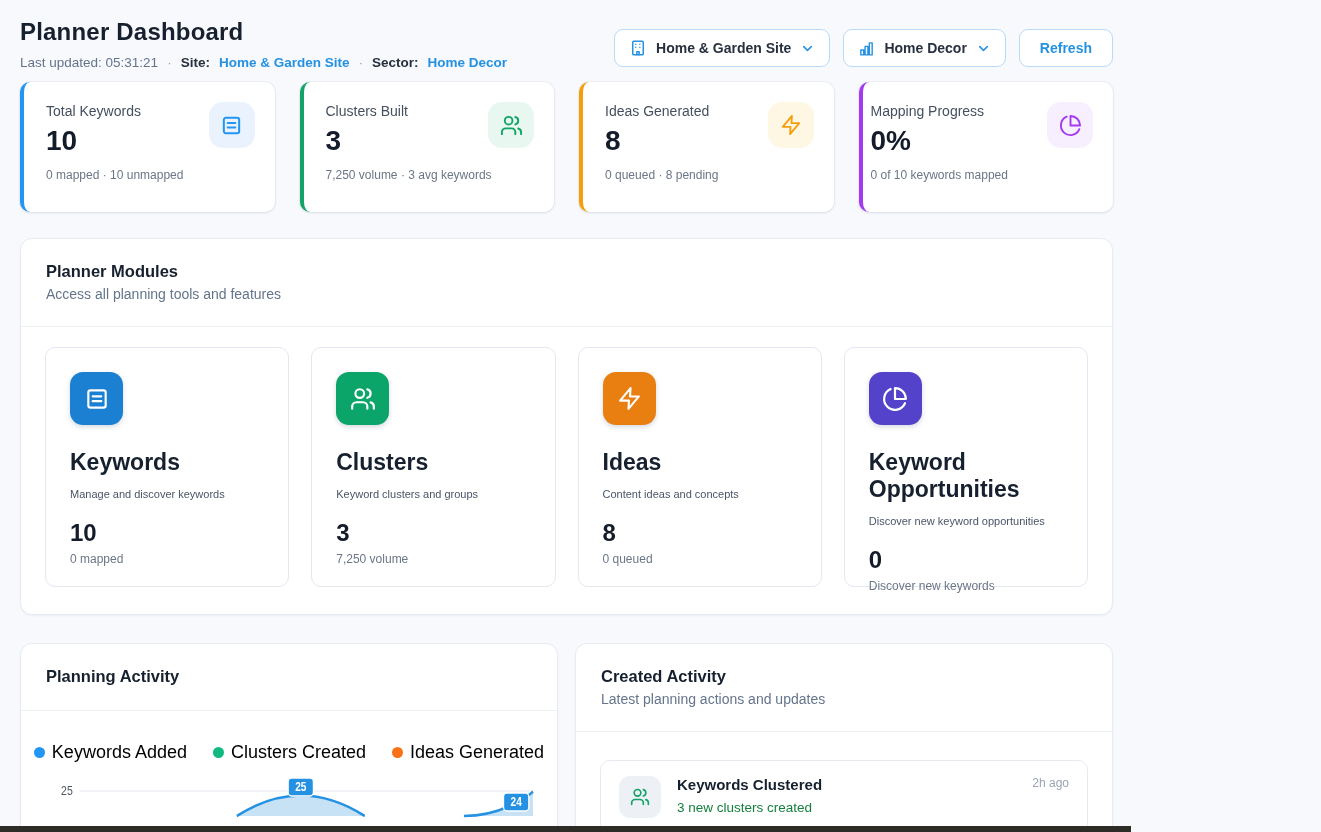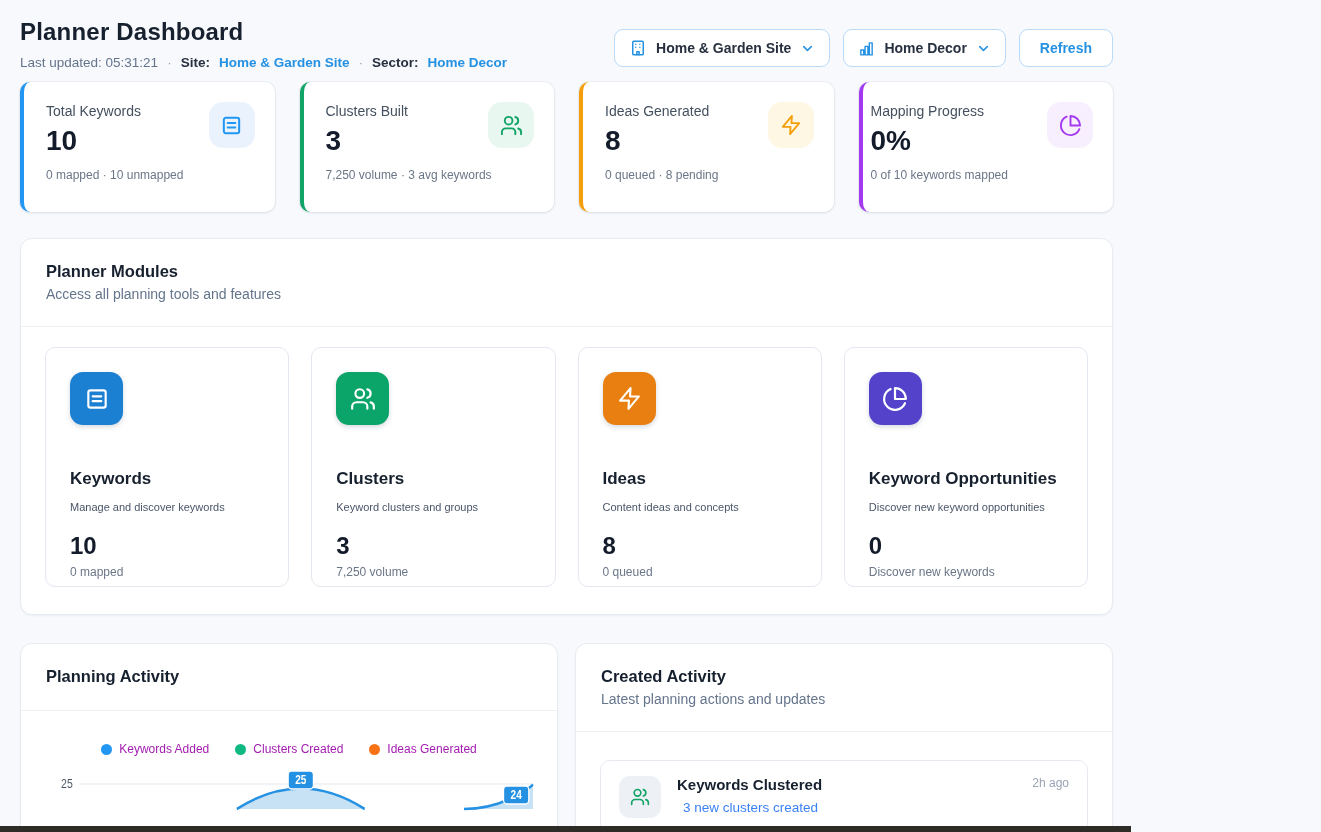"Keywords" .module-title { font-size: 17px -> 23px; margin-top: 44px -> 24px }
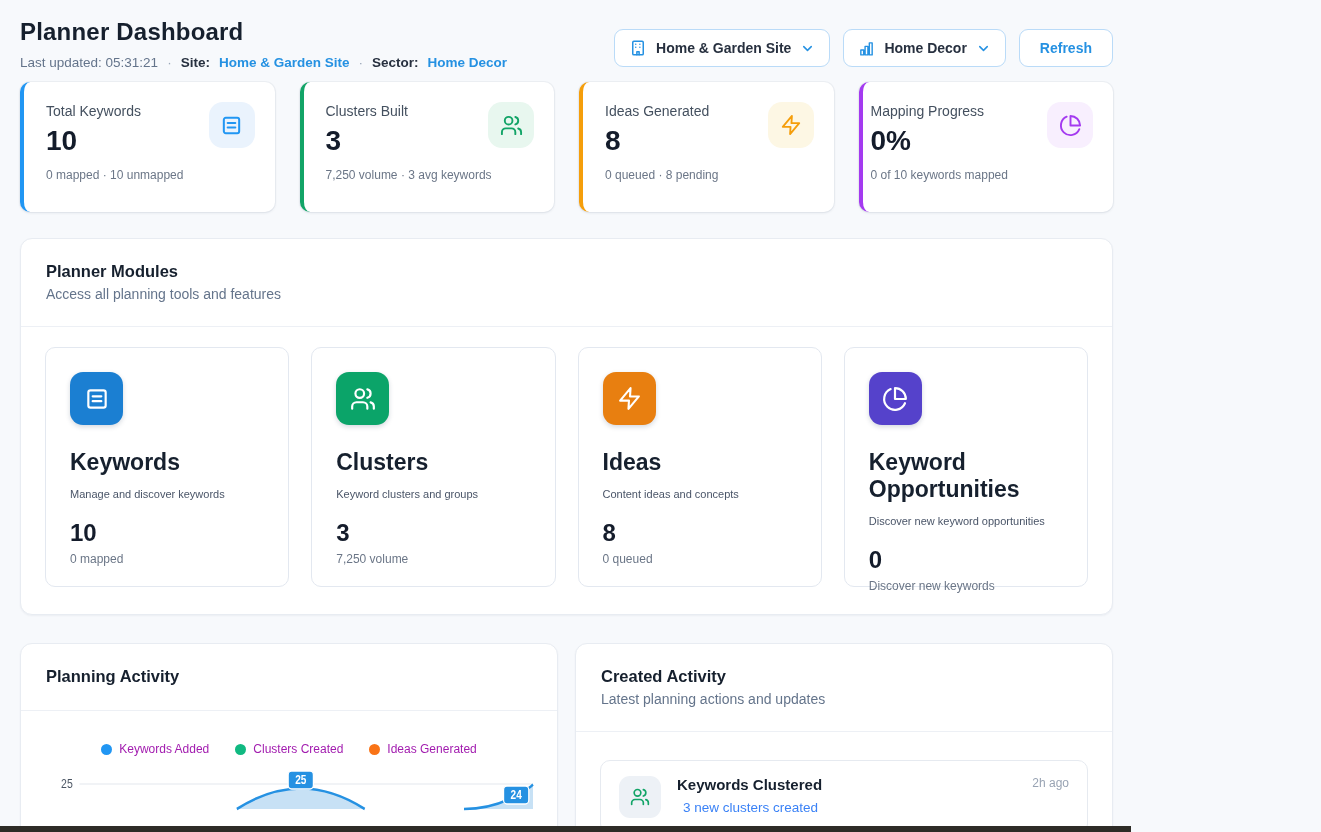"Keywords Added" .legend-label { color: #a21caf -> #000000; font-size: 12px -> 18px }
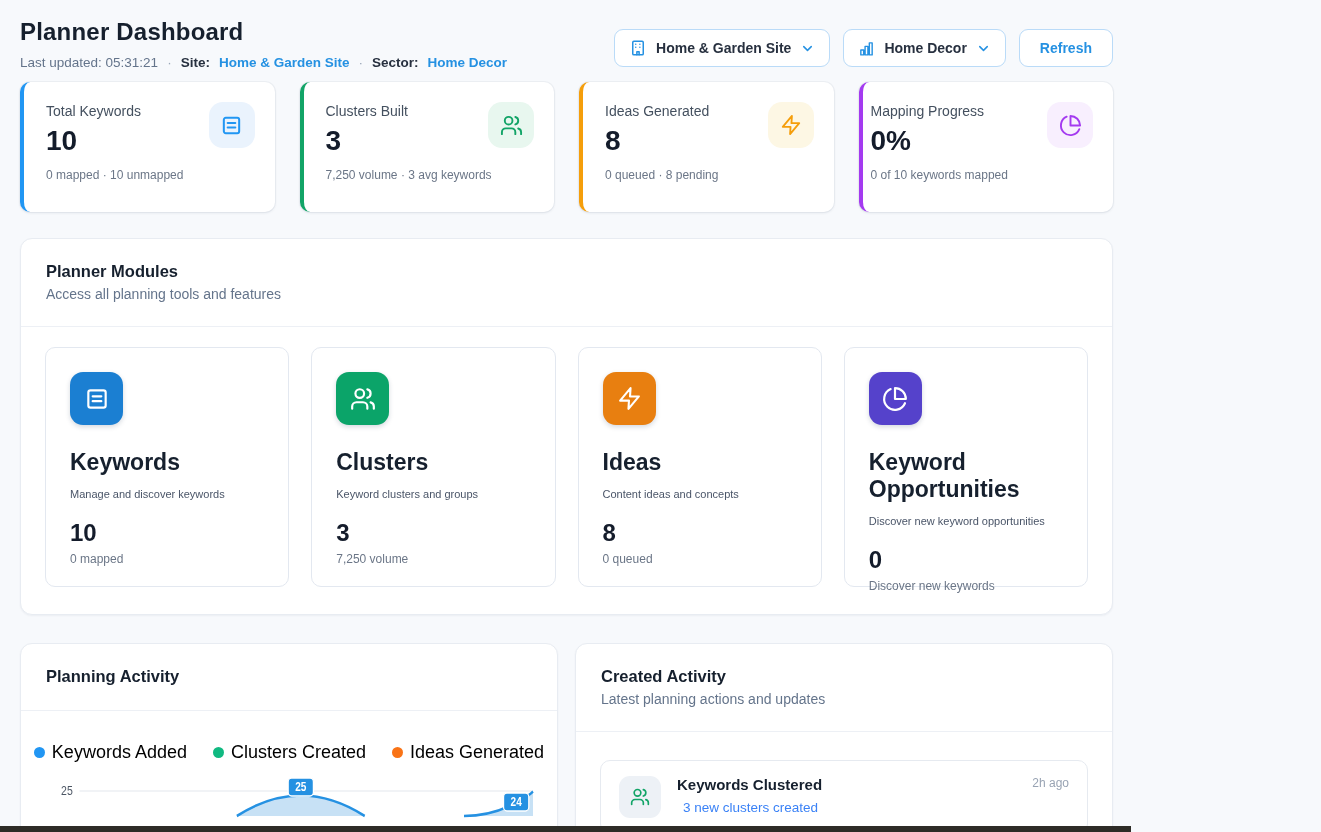"3 new clusters created" .activity-desc { color: #3b82f6 -> #15803d; margin-left: 6px -> none }
